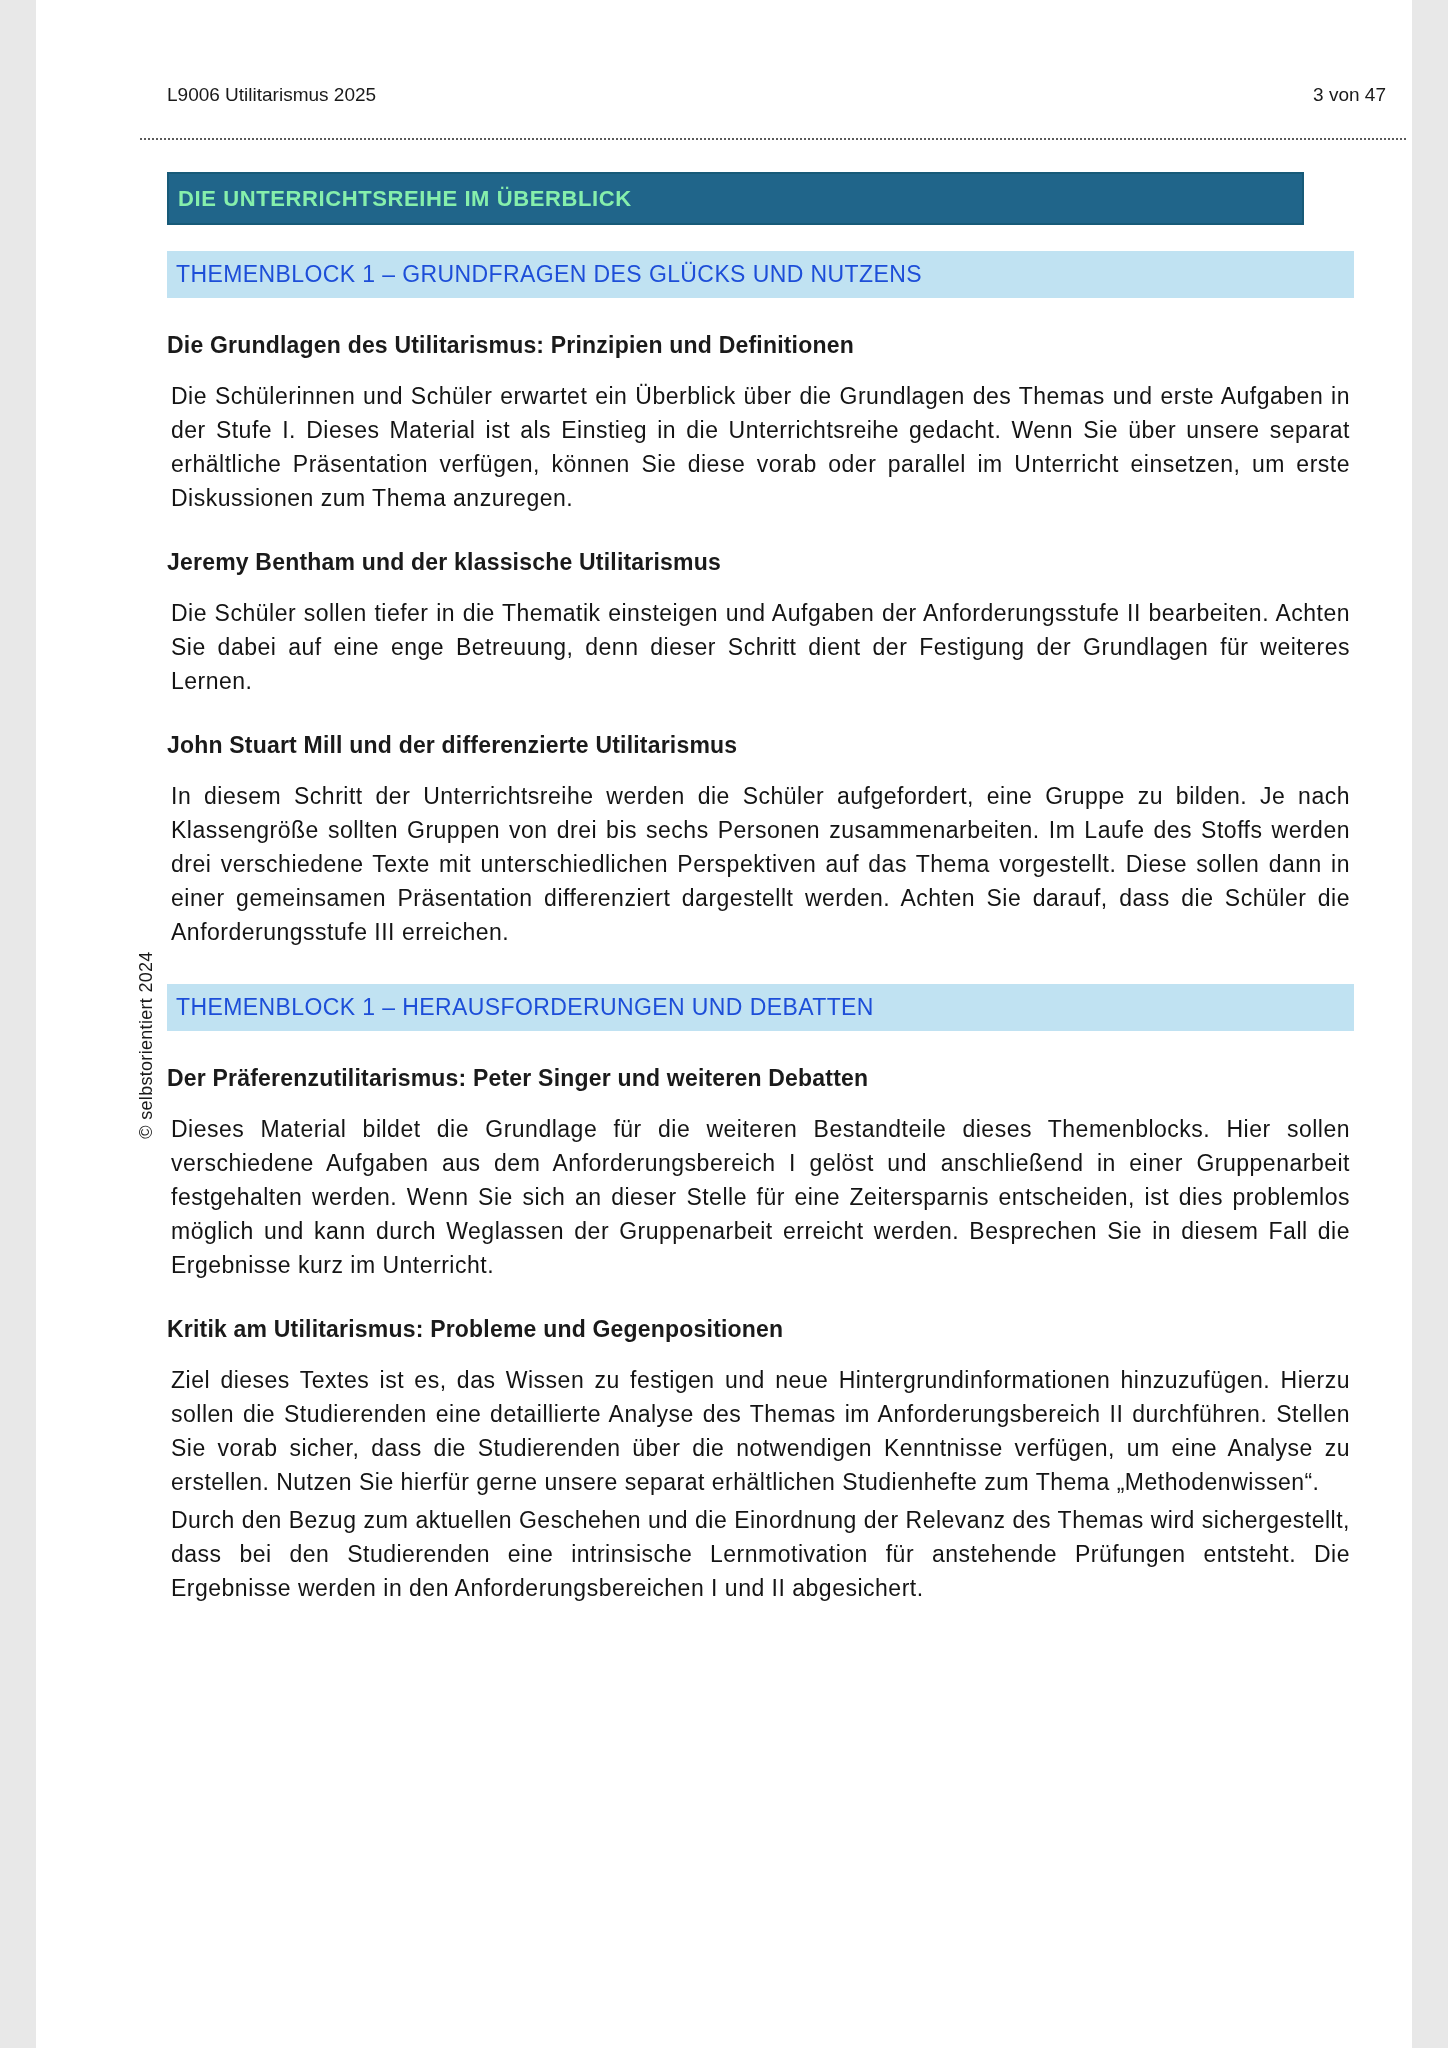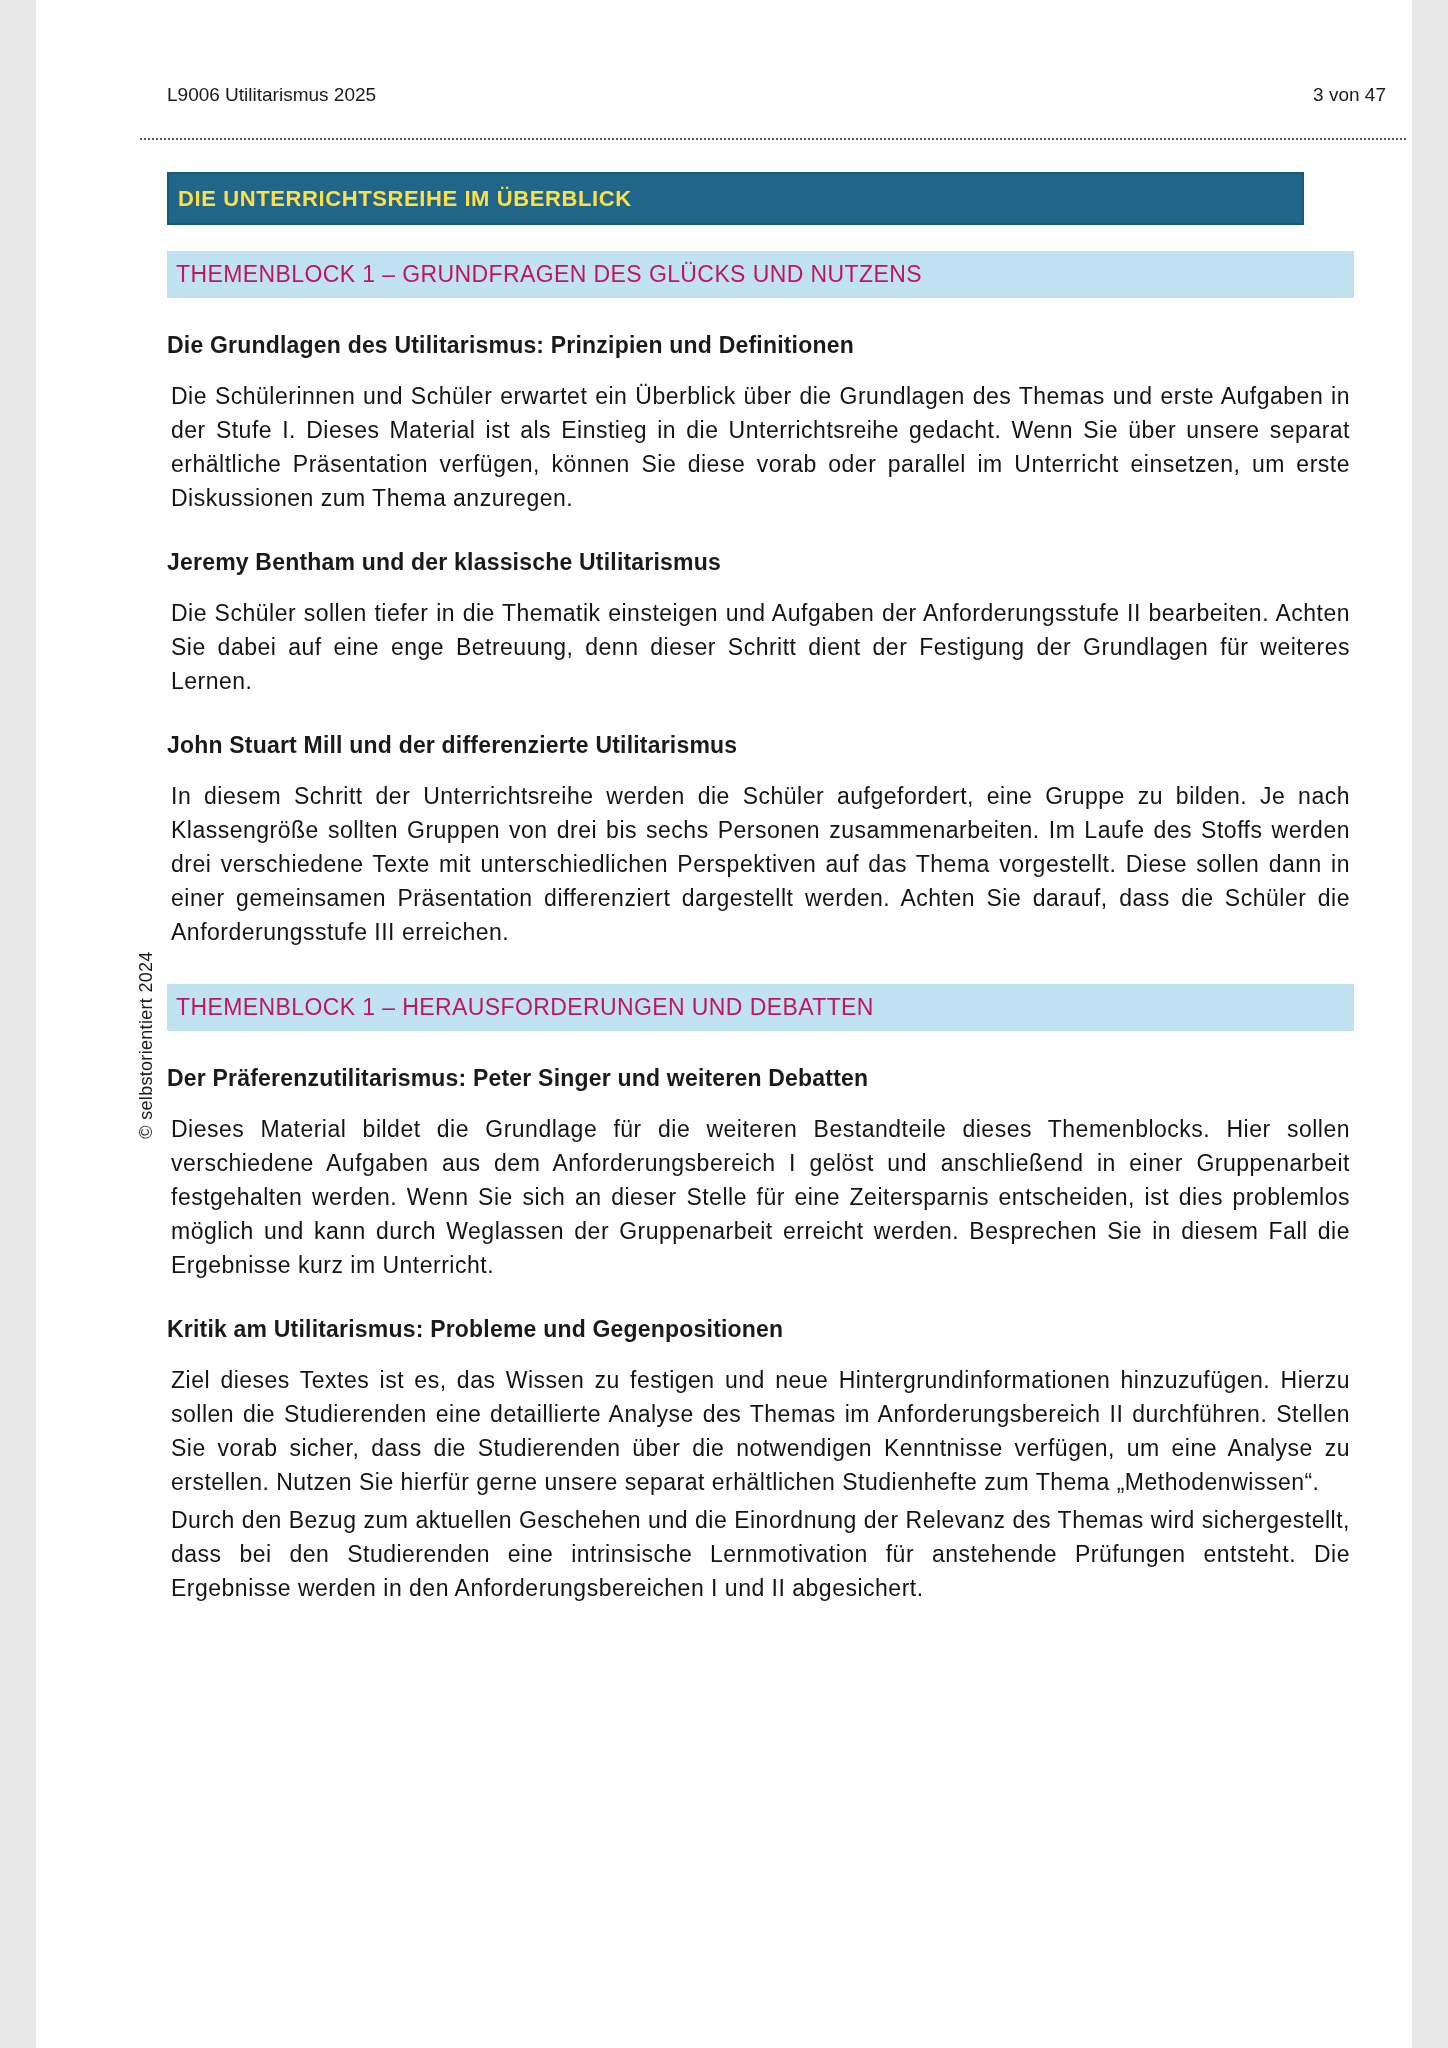"DIE UNTERRICHTSREIHE IM ÜBERBLICK" .banner-dark span { color: #fde047 -> #86efac }
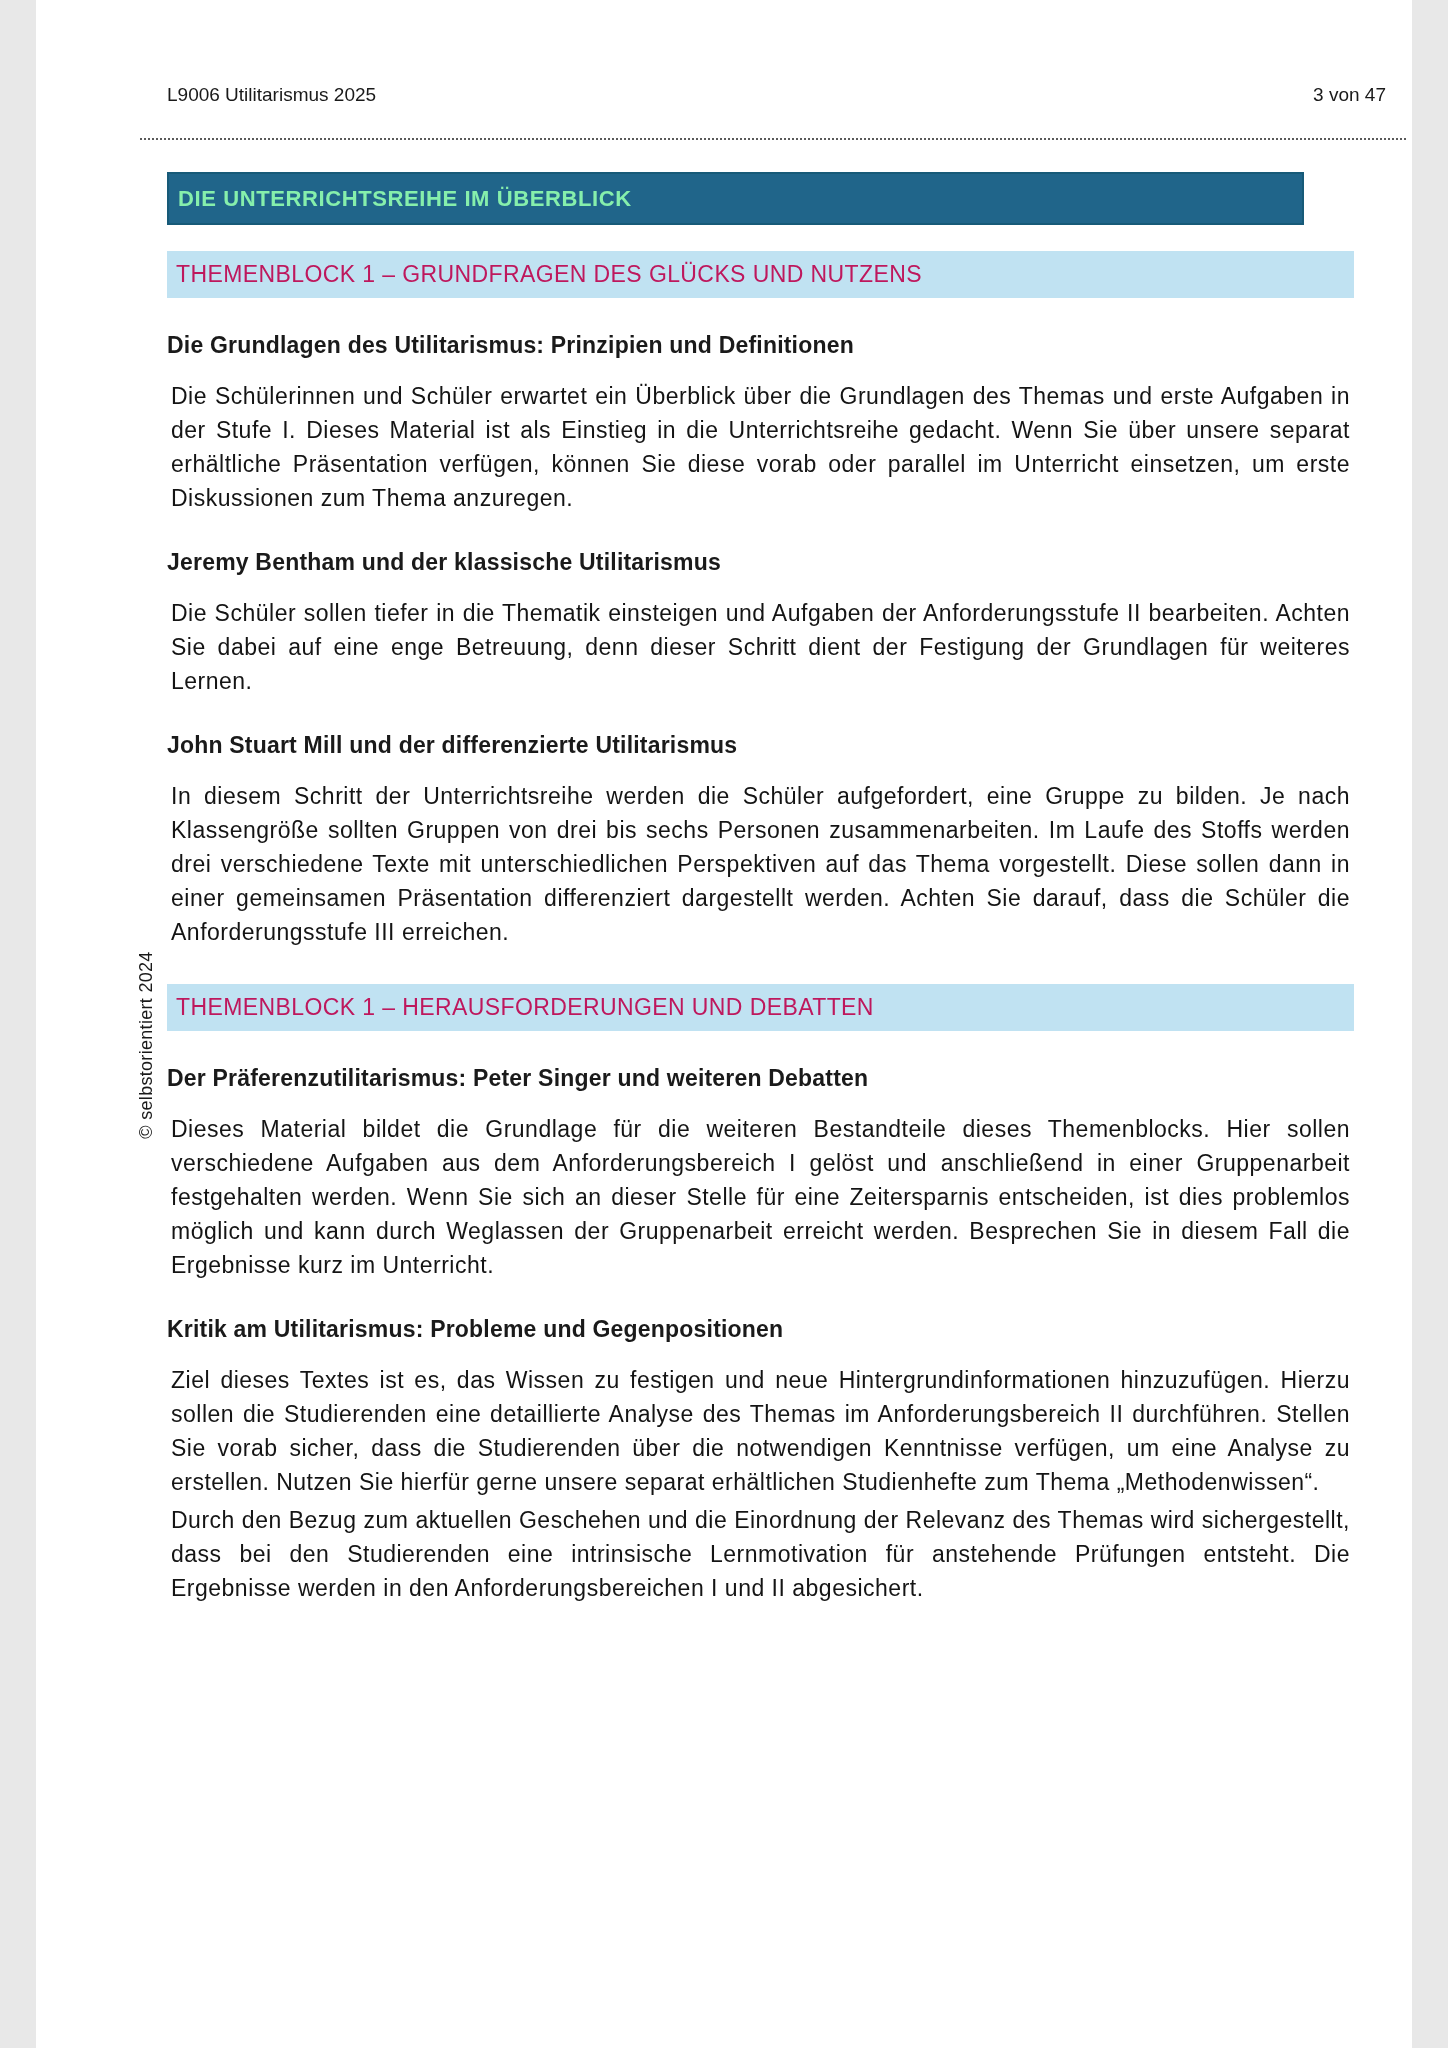"THEMENBLOCK 1 – GRUNDFRAGEN DES" .banner-light span { color: #be185d -> #1d4ed8 }
